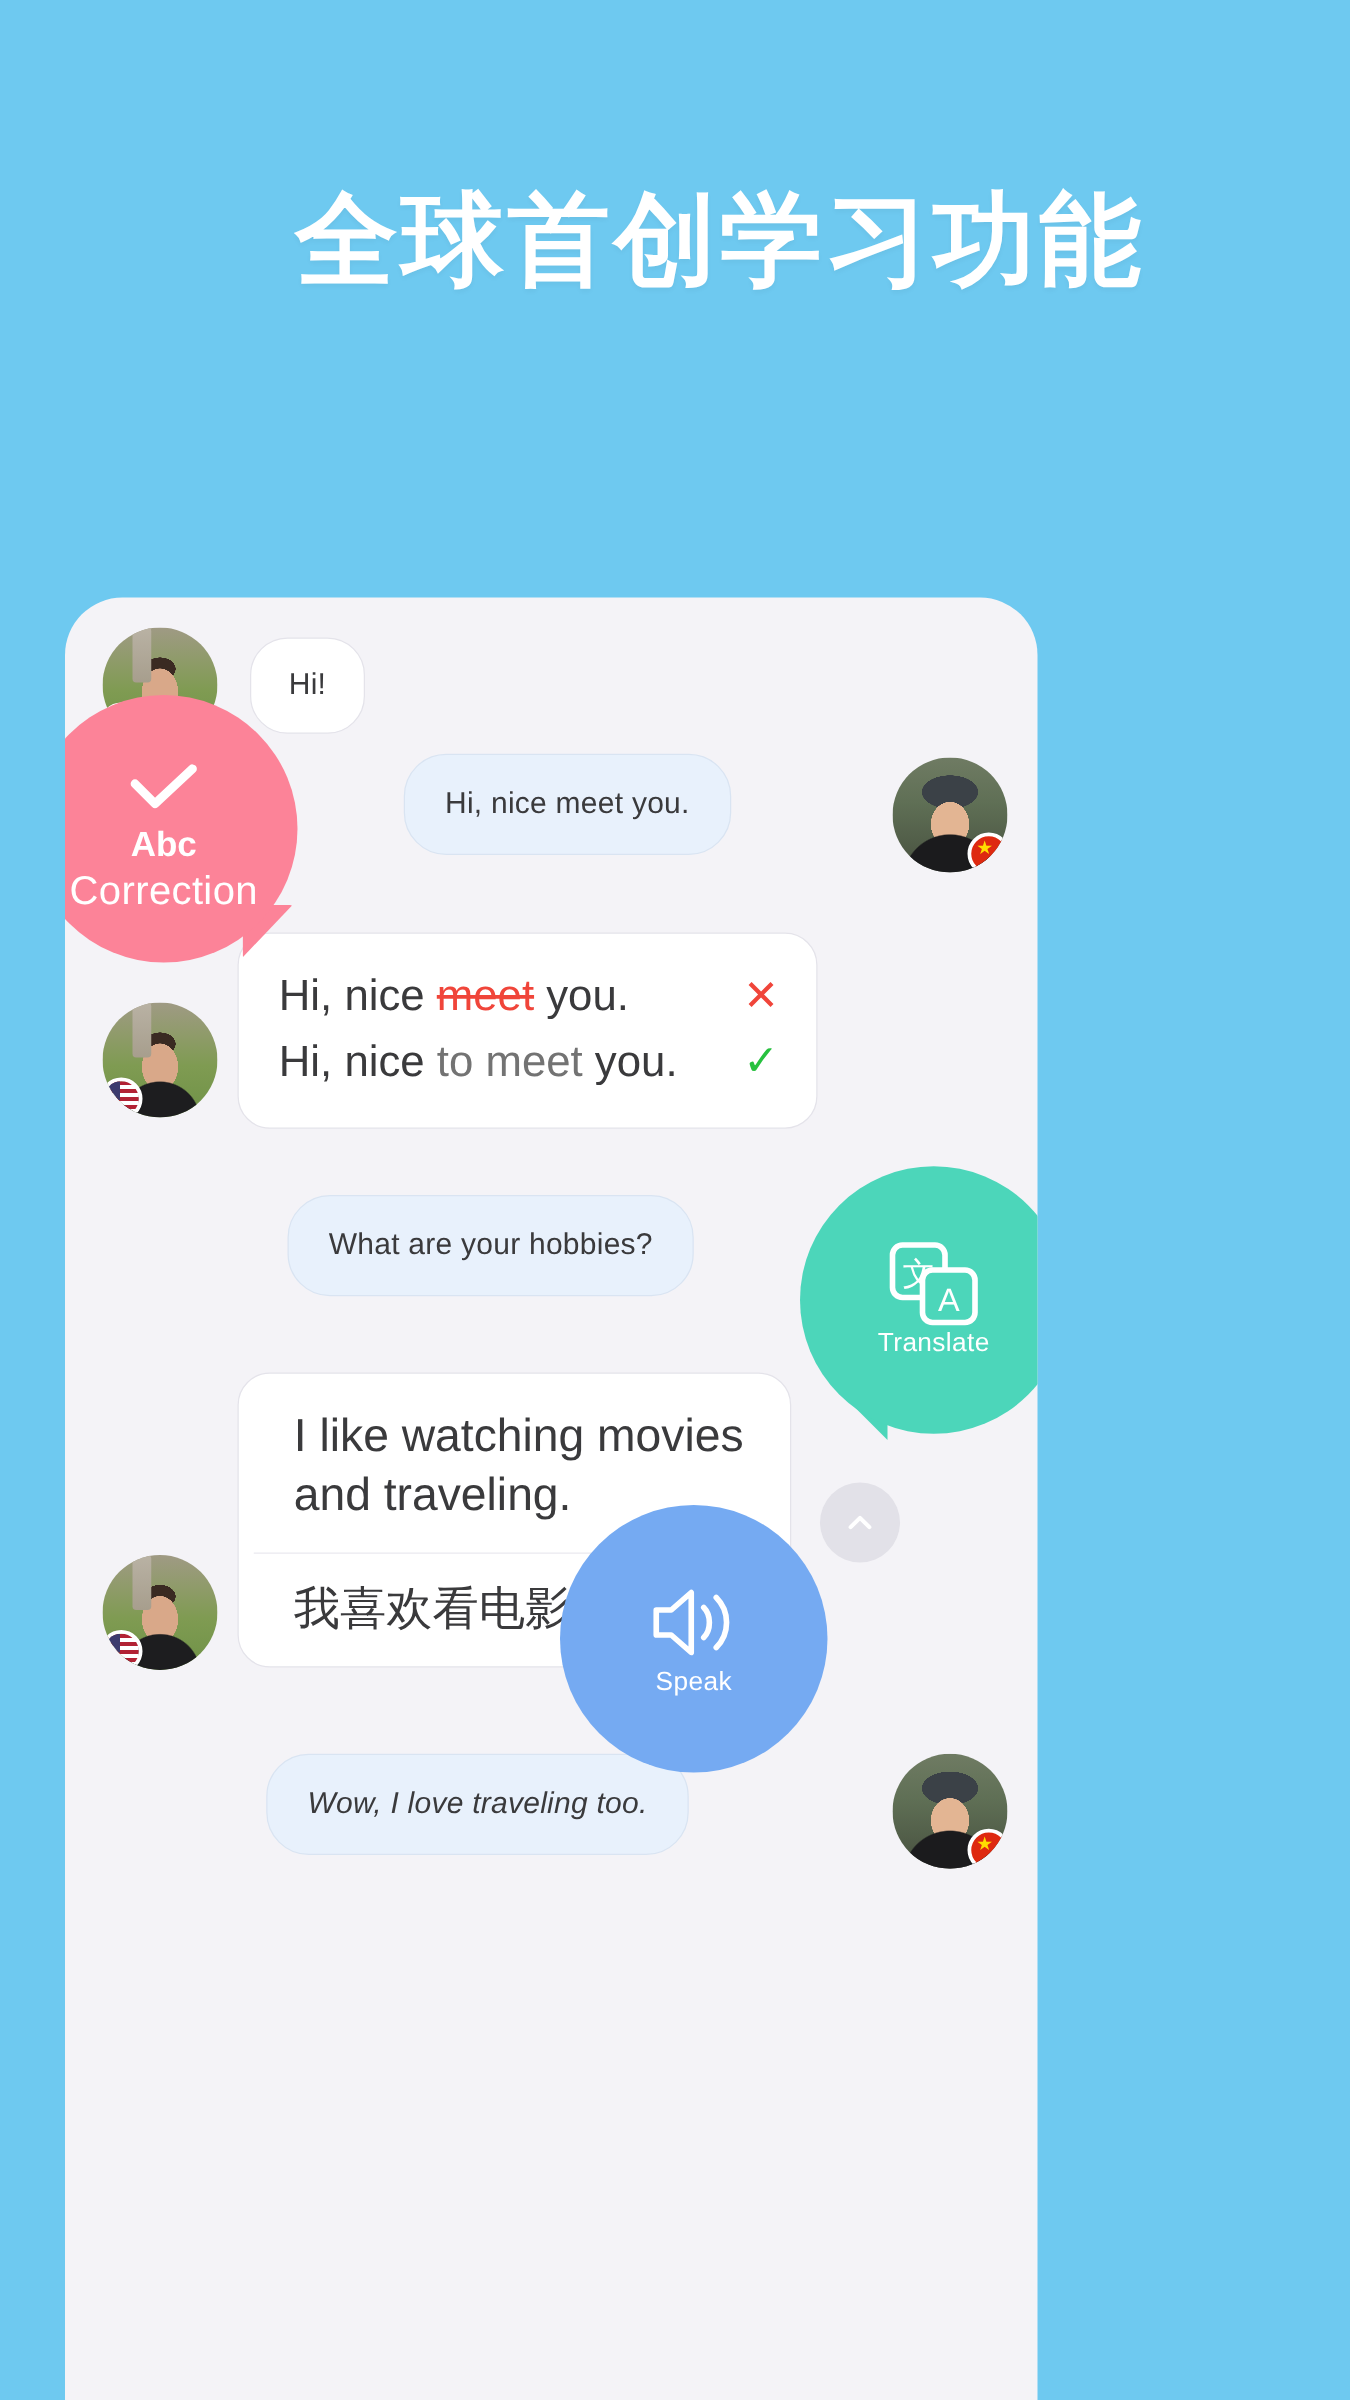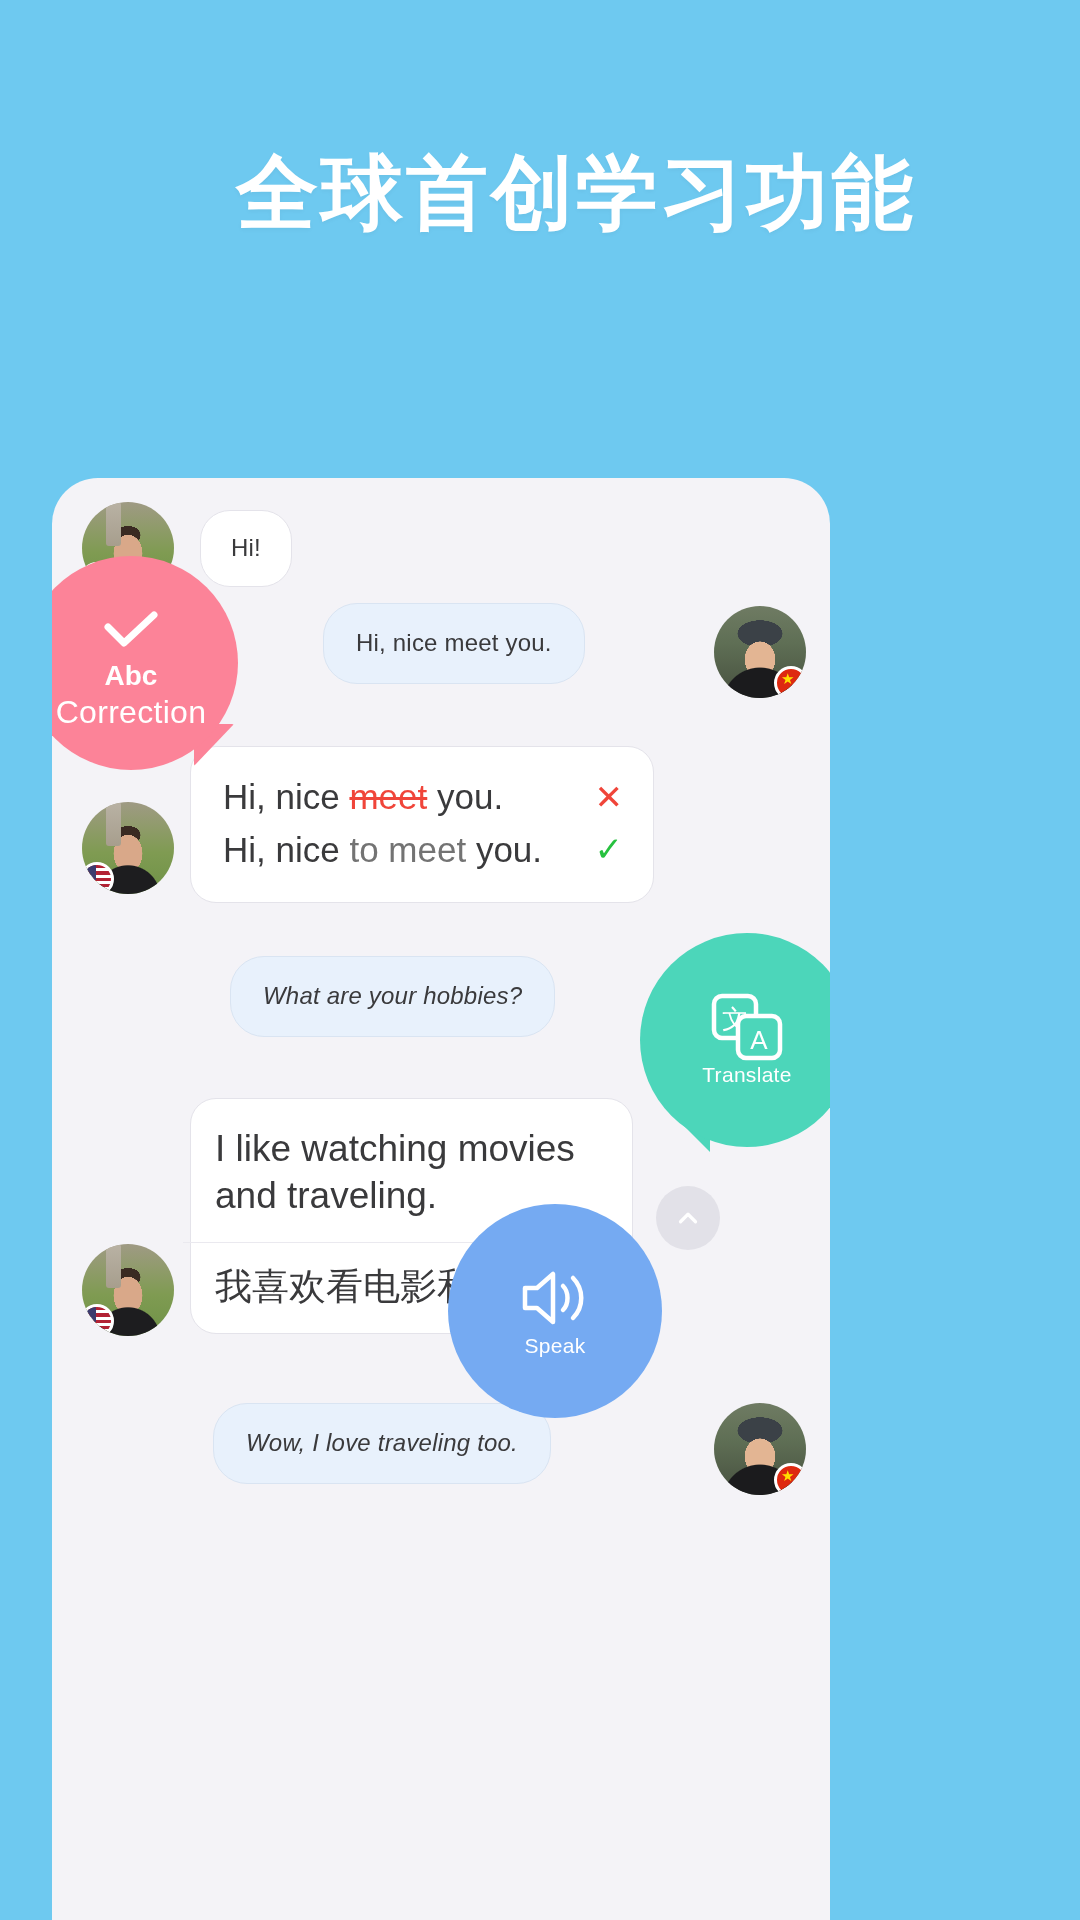"What are your hobbies?" div.bubble { font-style: italic -> none }
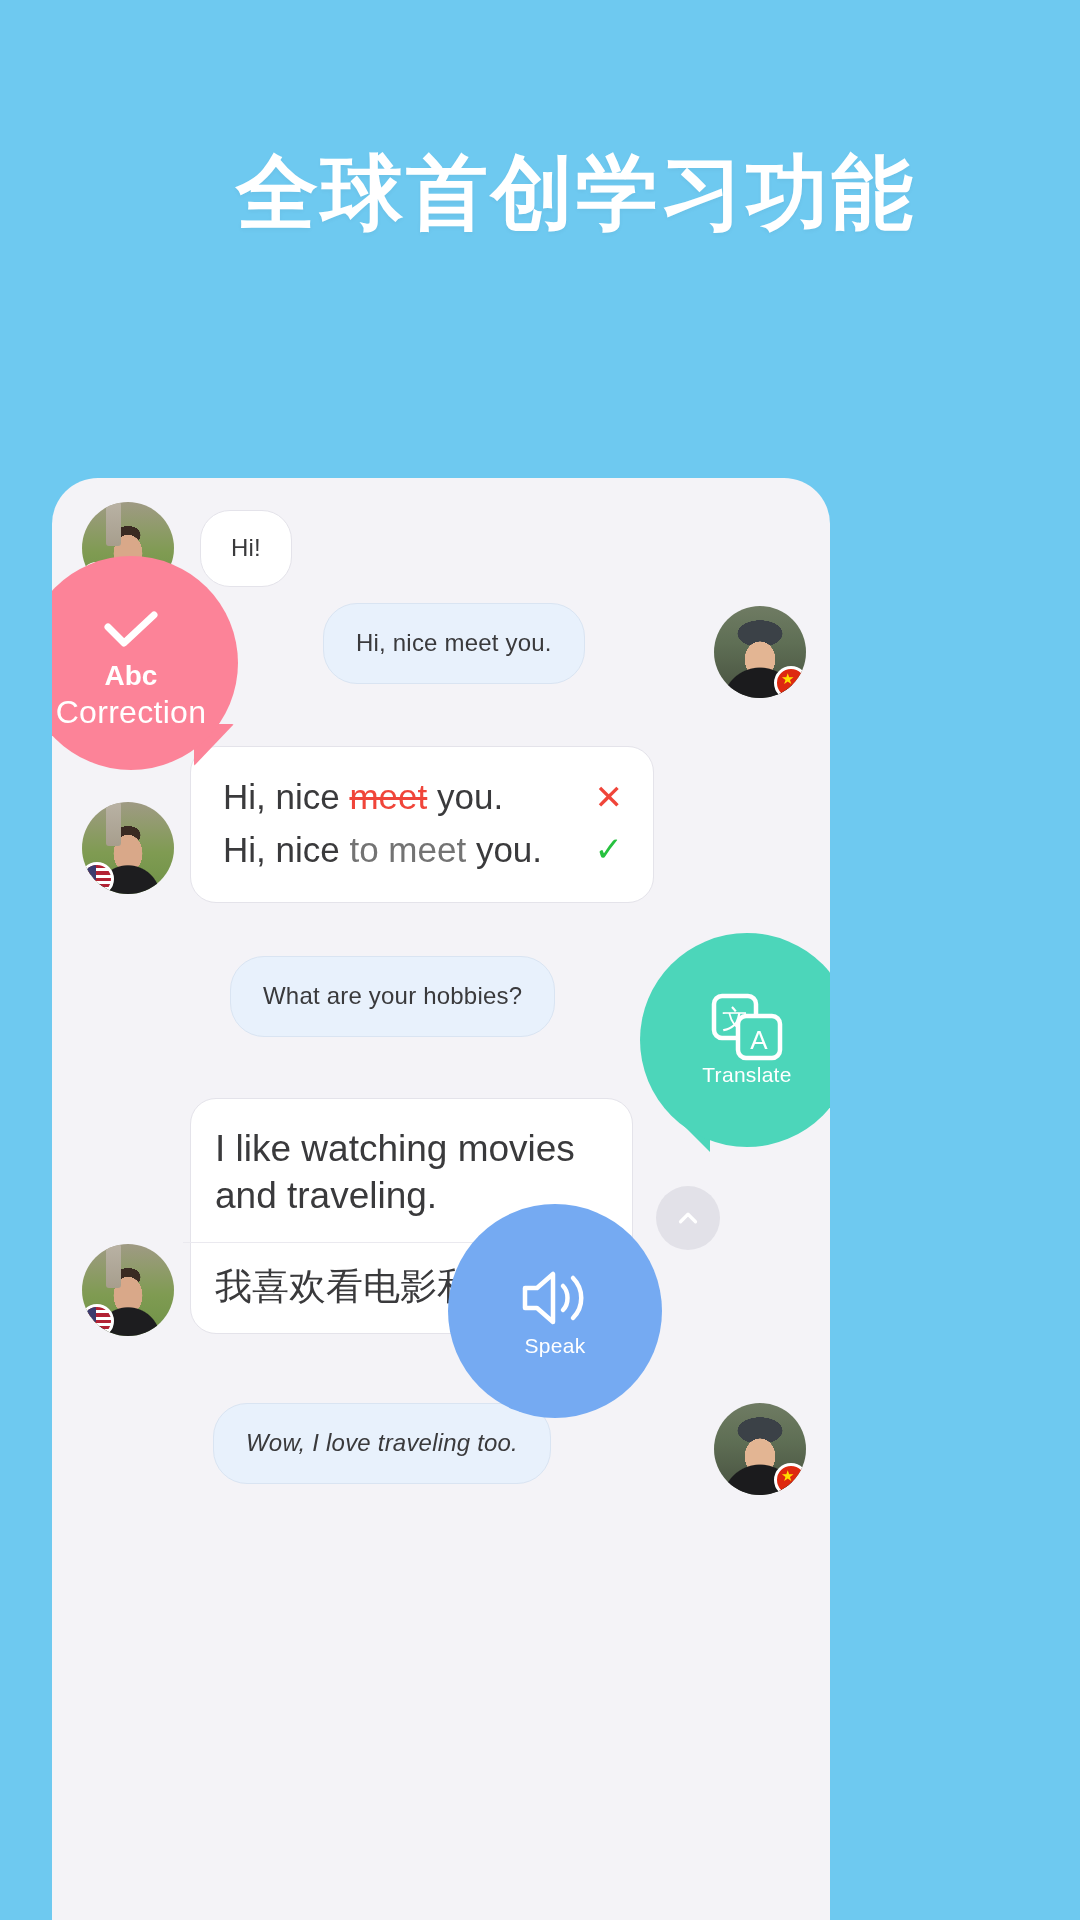"I like watching movies and" .trans-card { padding: 26px 32px 24px 24px -> 26px 32px 24px 44px }
